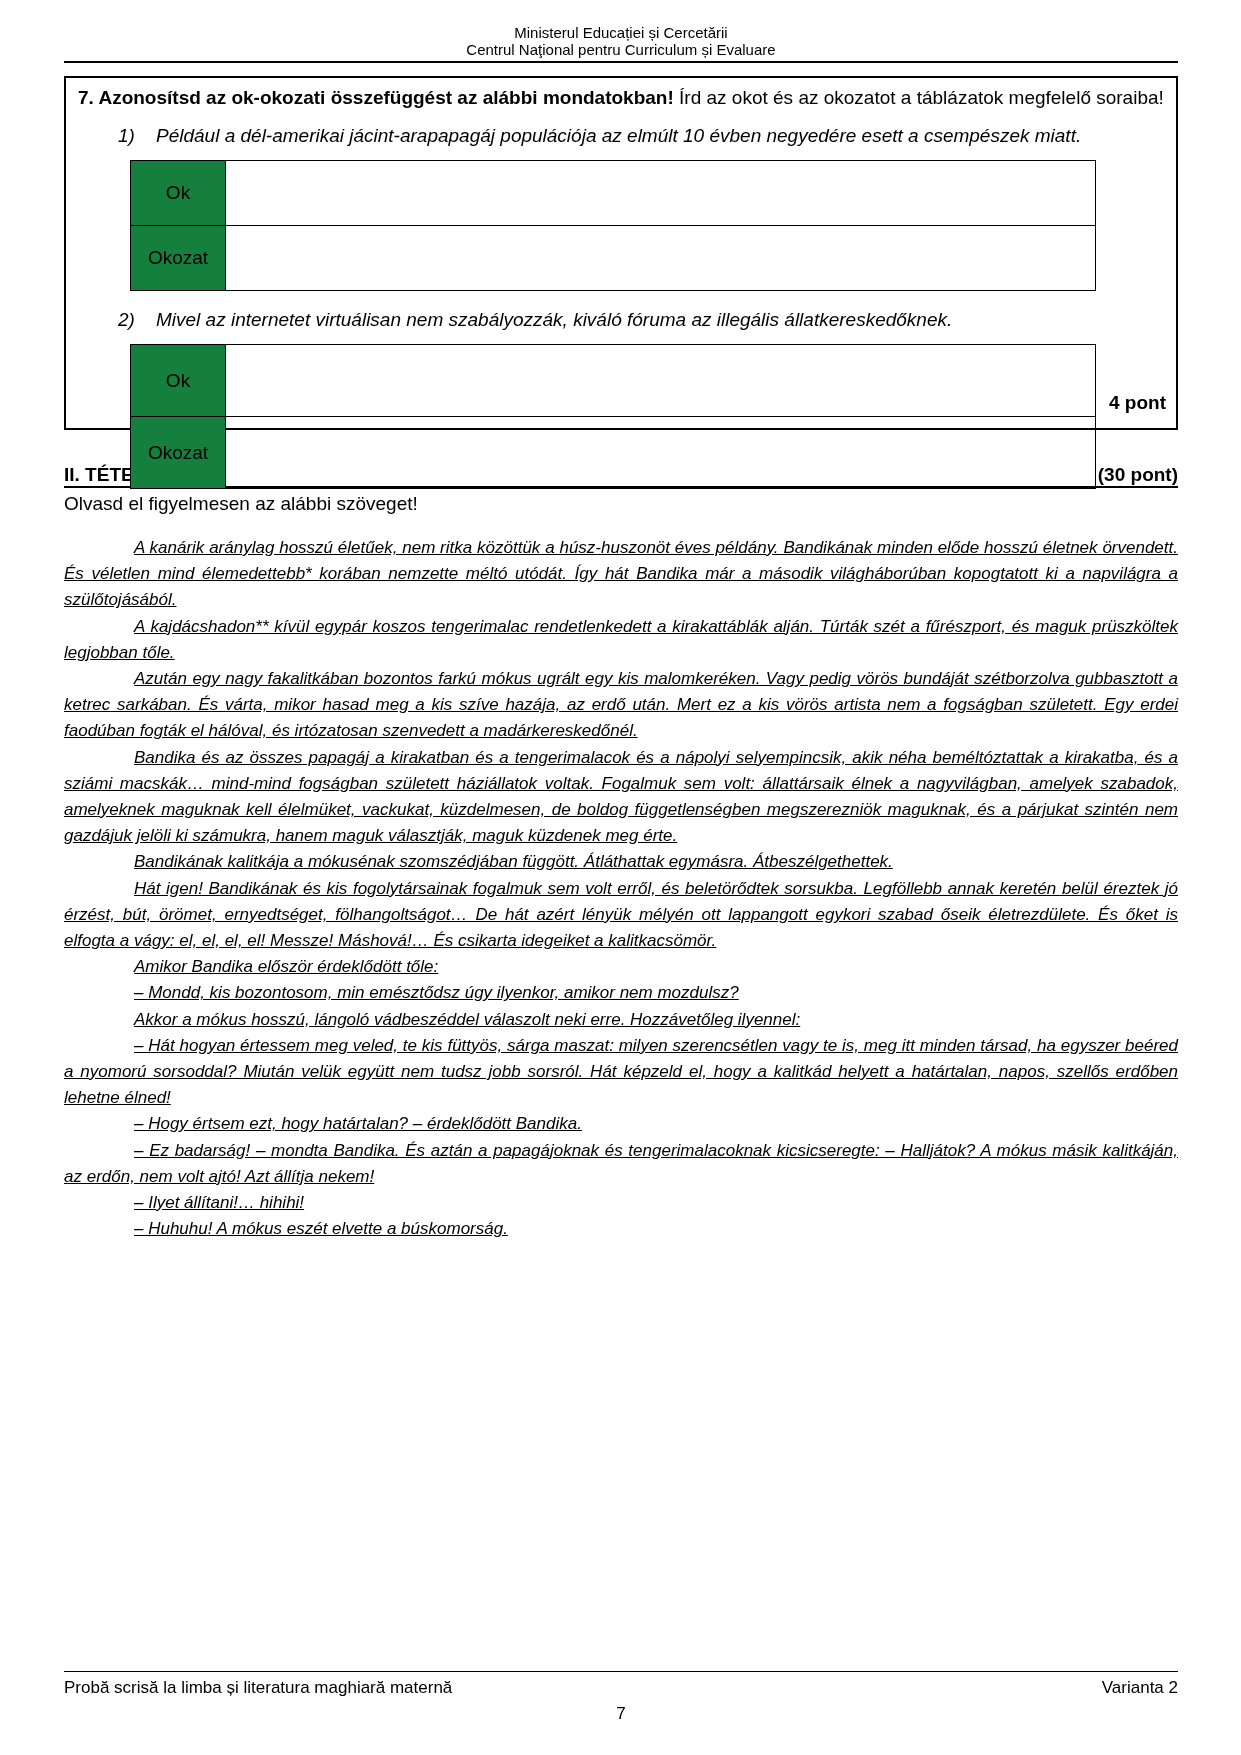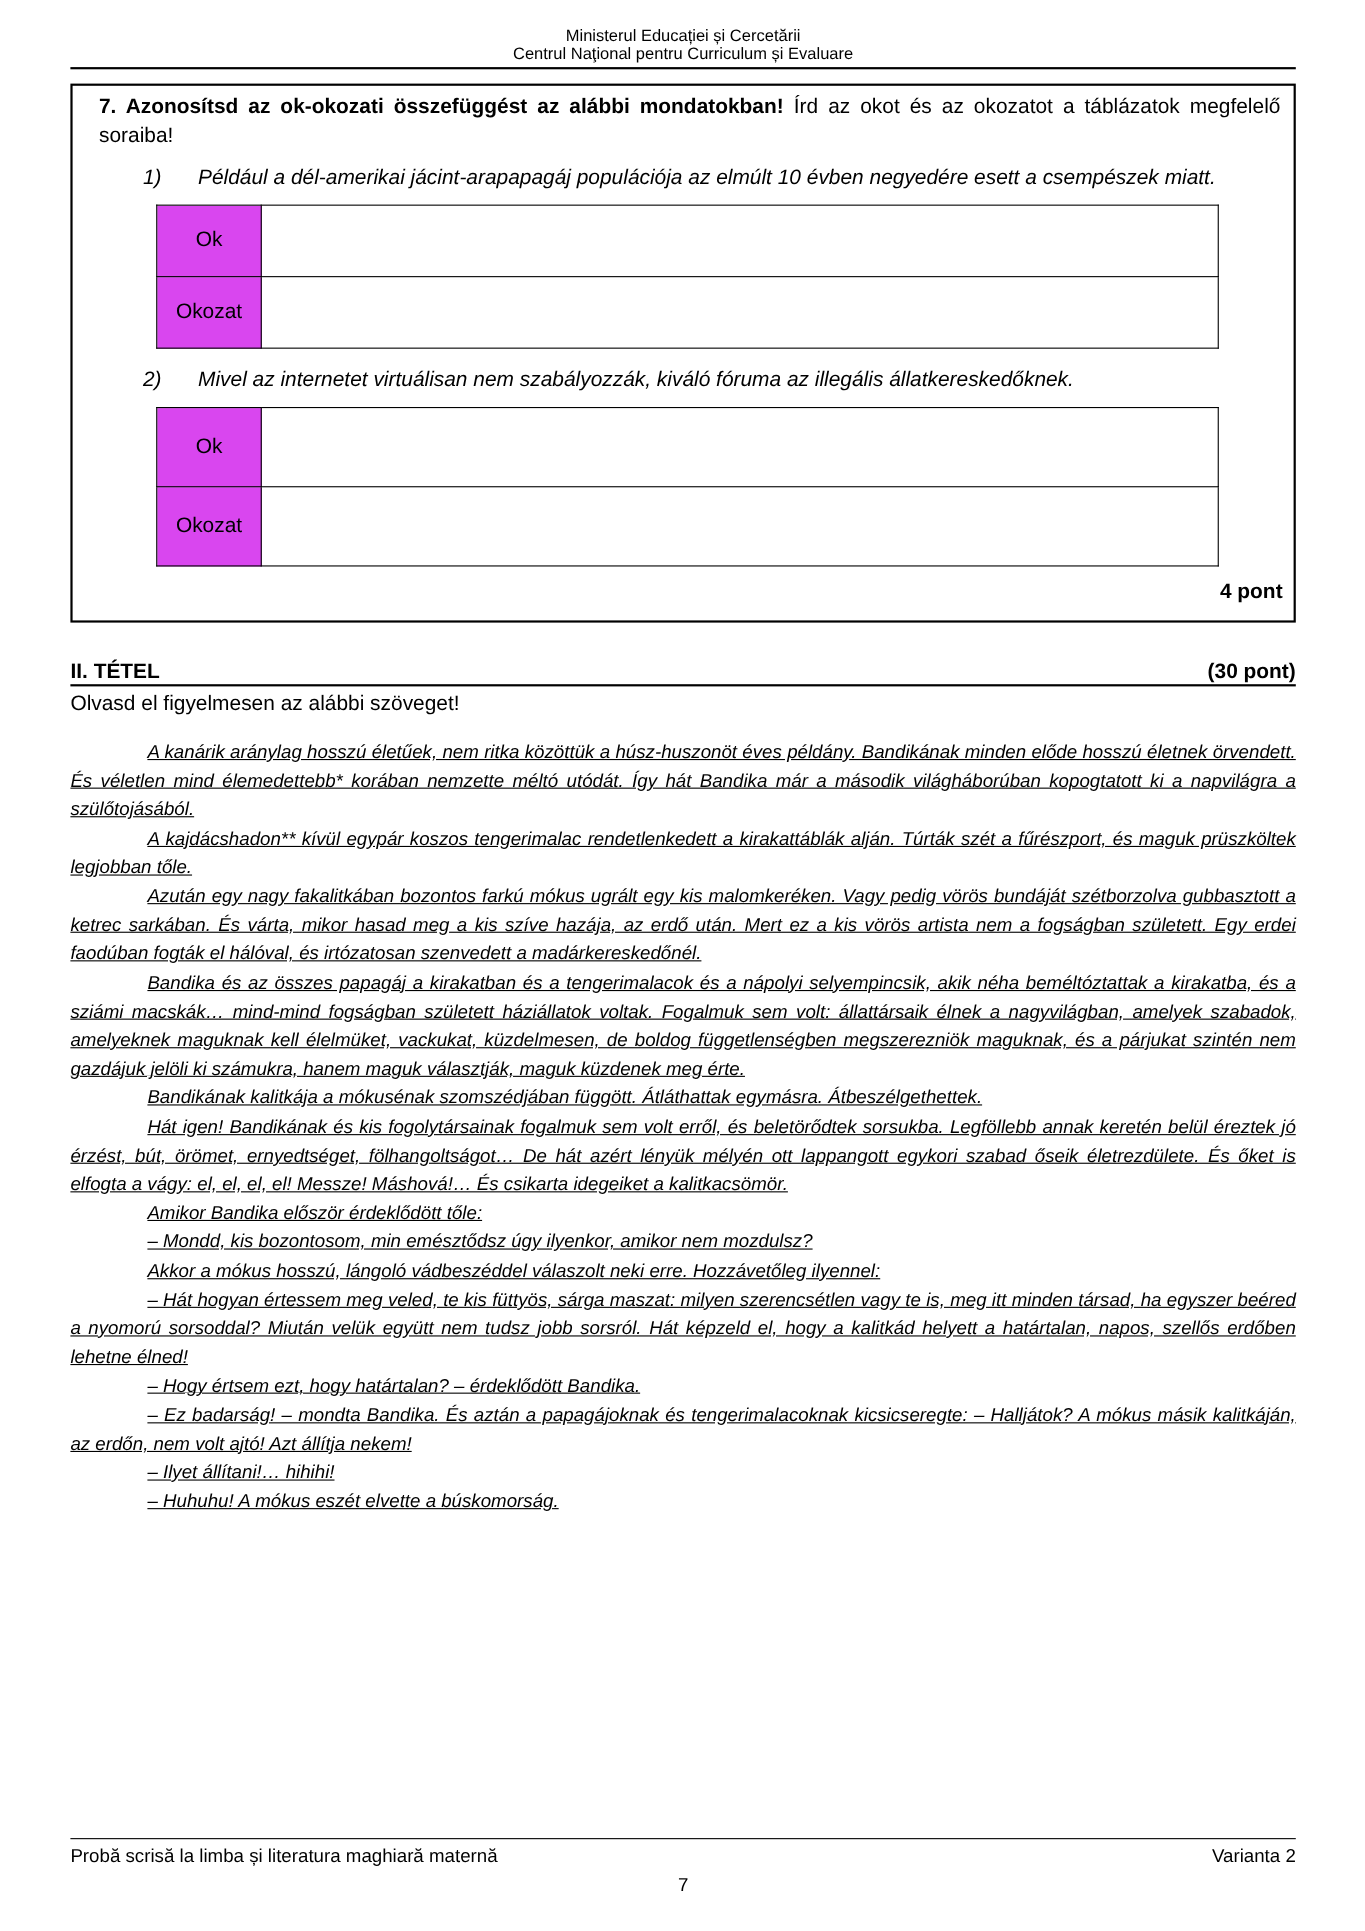"7. Azonosítsd az ok-okozati összefüggést" .q7-box { height: 490px -> 354px; padding: 7px 12px 0 24px -> 7px 12px 0 12px }
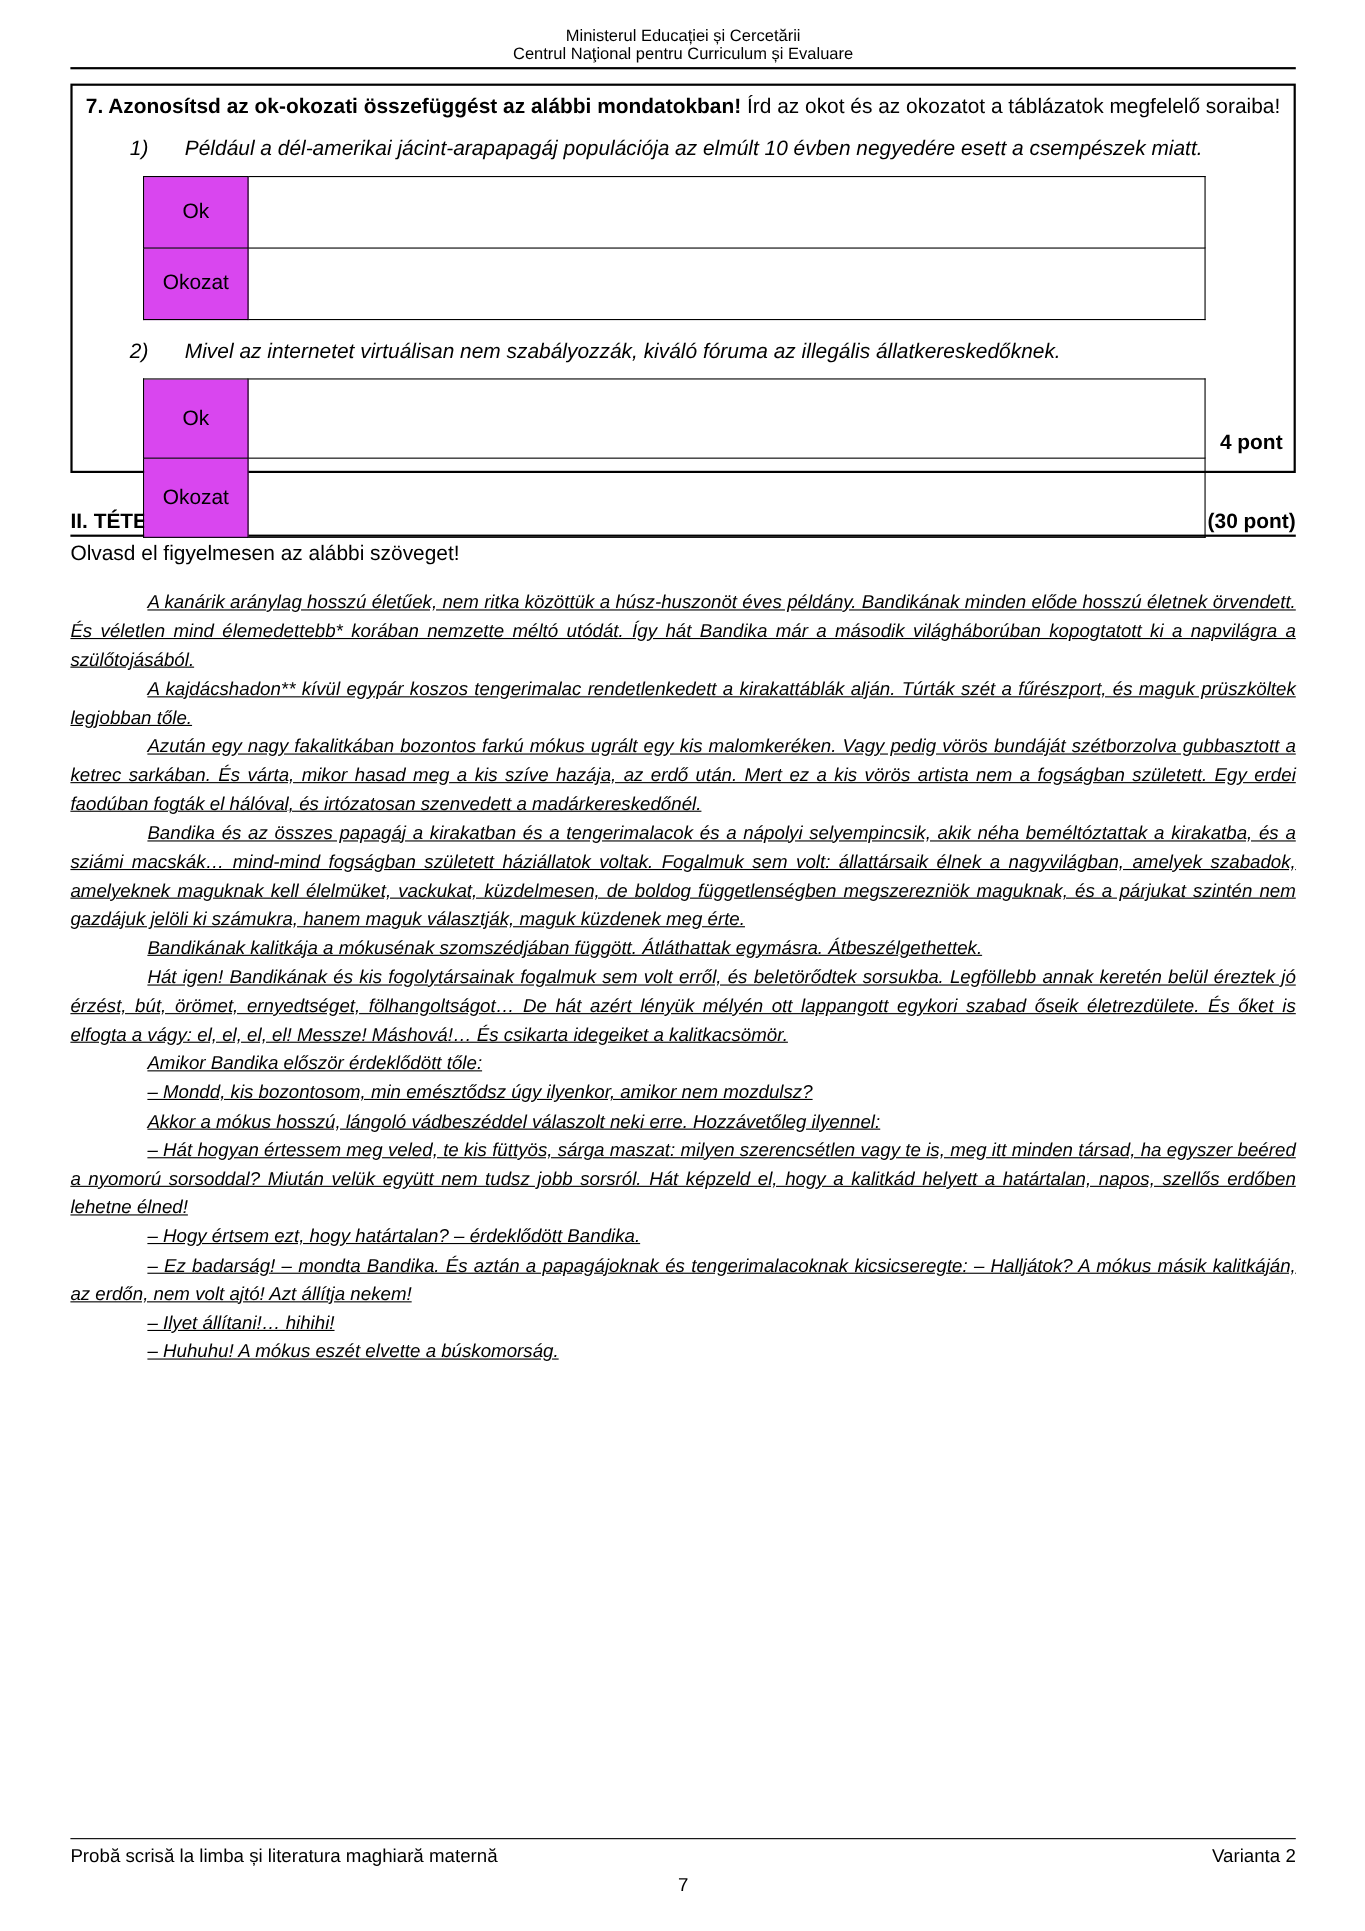"Például a dél-amerikai jácint-arapapagáj" .q-item .txt { margin-left: 12px -> none }
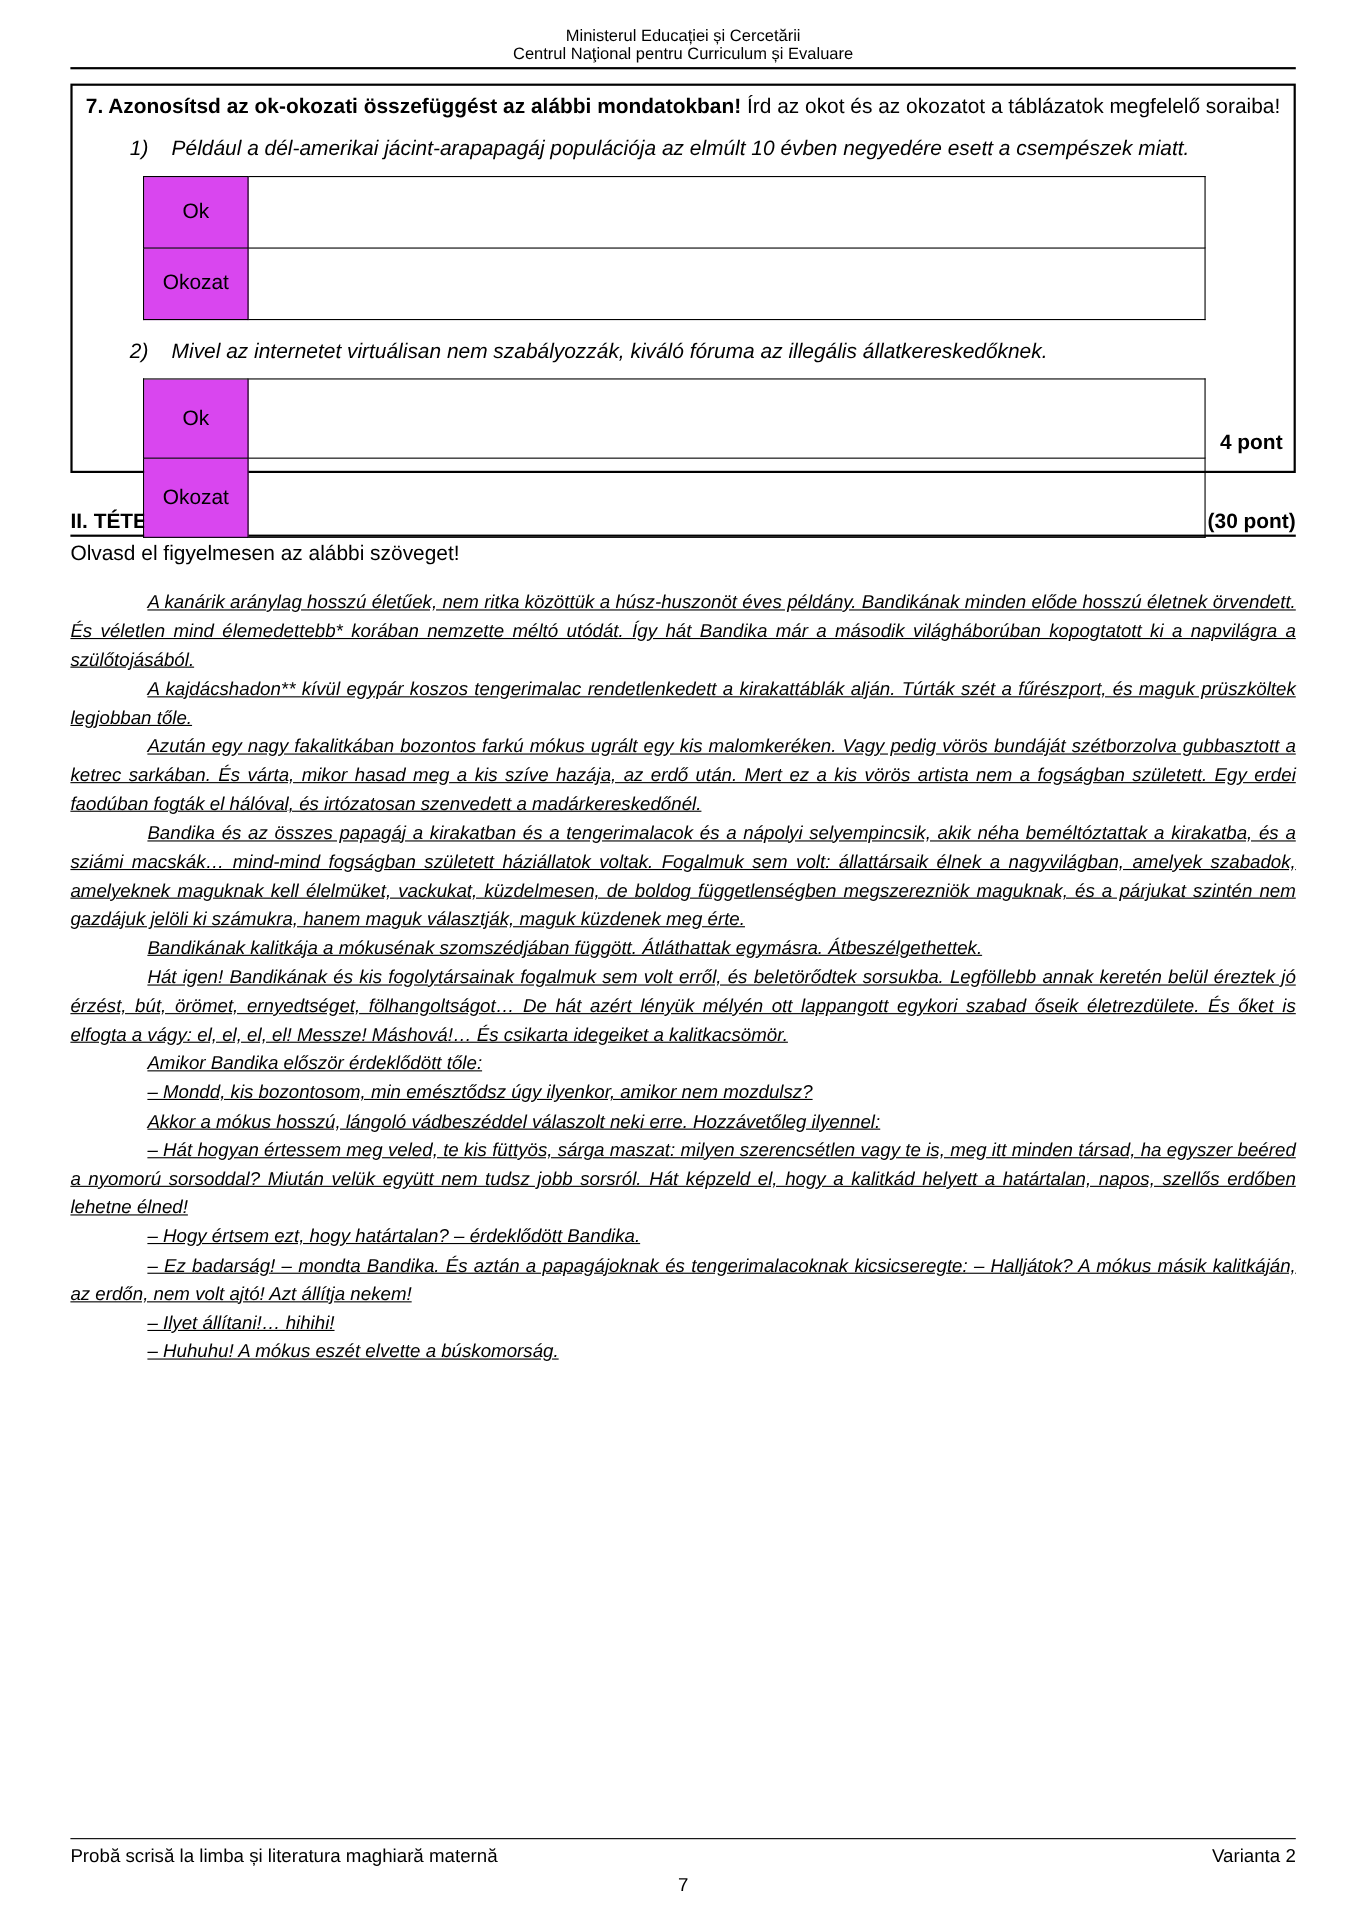"Ok" table.okt td.lbl { background: #d946ef -> #15803d }
